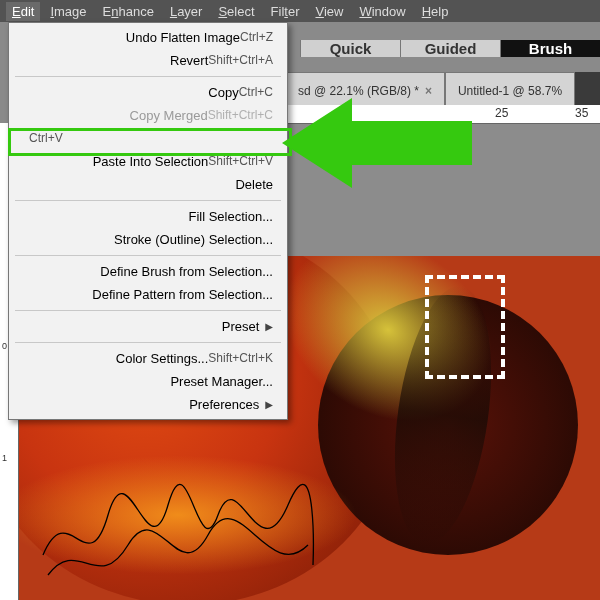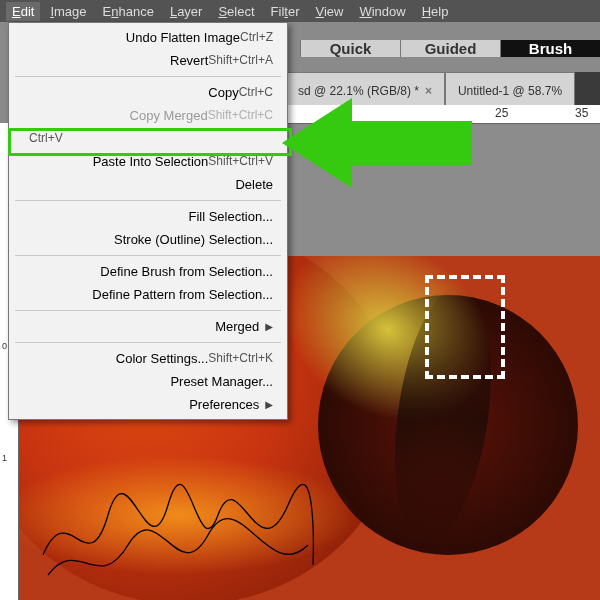"Merged" span.lbl { text: Merged -> Preset }
